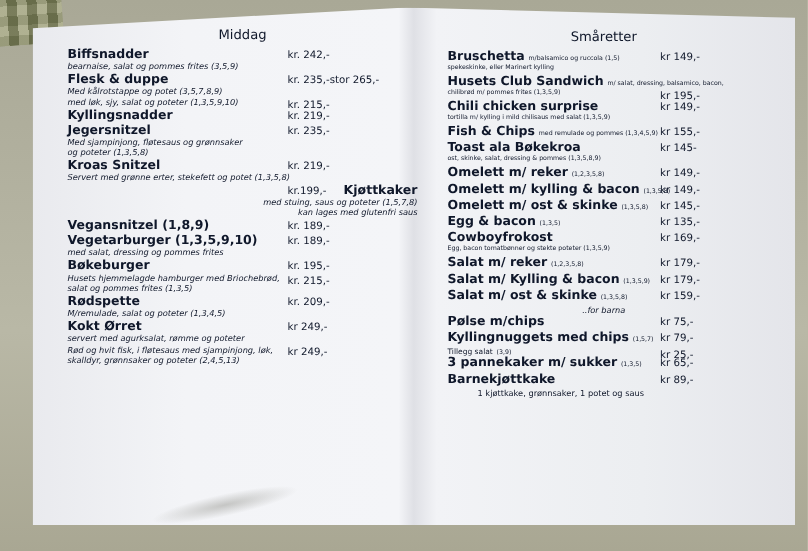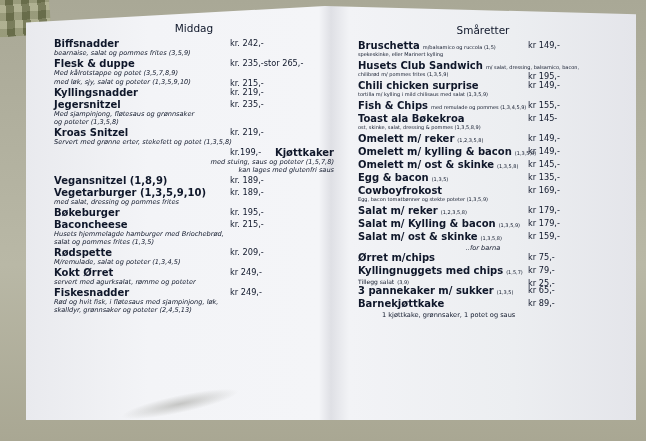"Baconcheese" div.name { html: <div>Baconcheese</div> -> none }
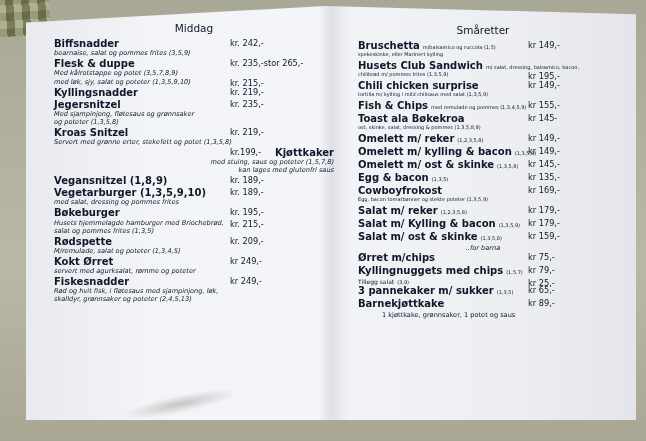"Ørret m/chips" span { text: Ørret -> Pølse }
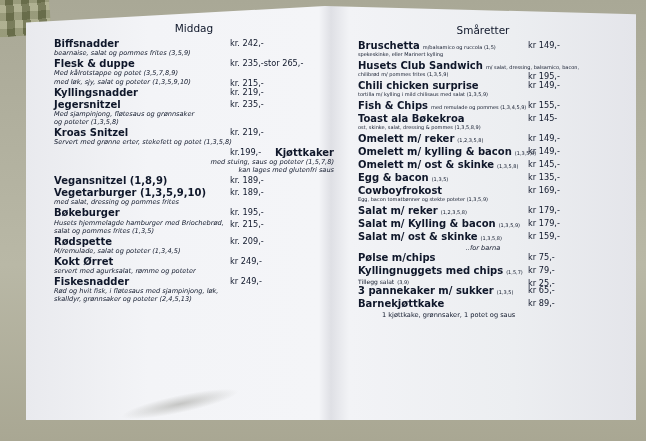"Fiskesnadder" div.name { html: <div>Fiskesnadder</div> -> none }
